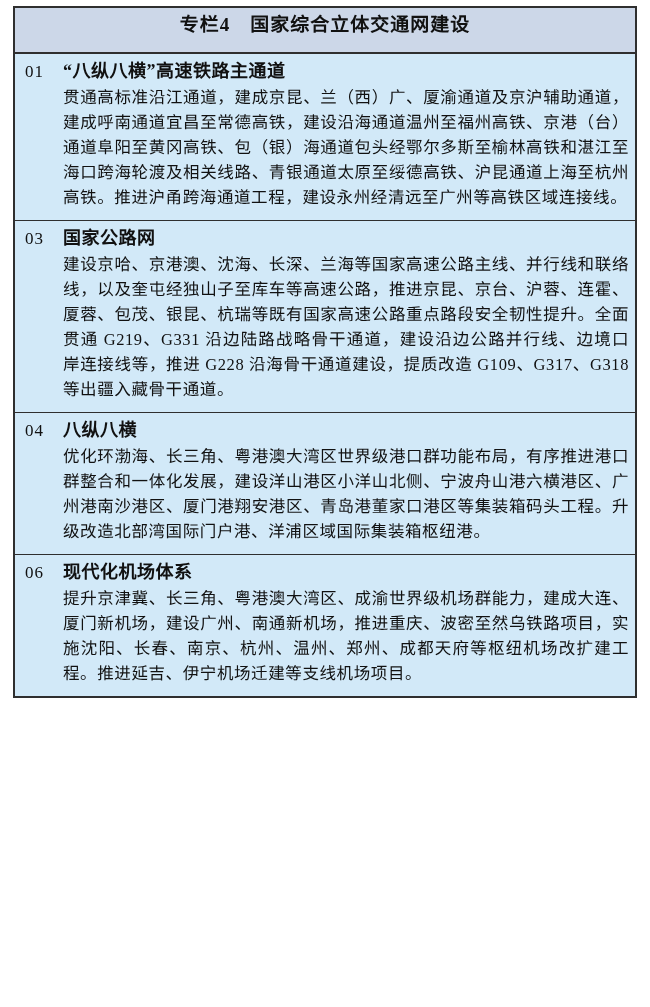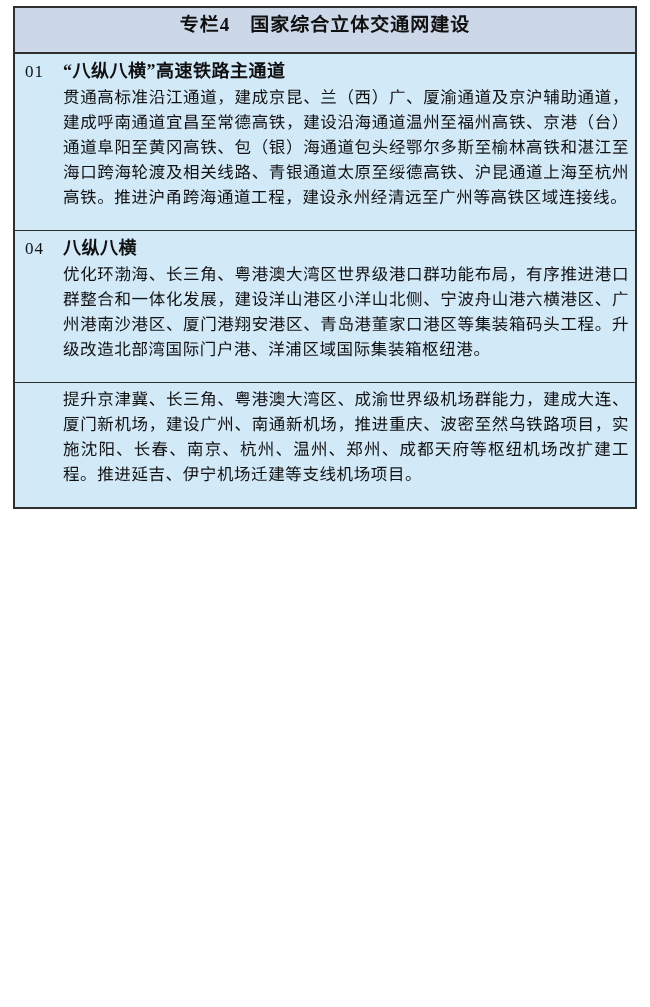"01 “八纵八横”高速铁路主通道" .section { padding: 4px 6px 20px 10px -> 4px 6px 10px 10px }
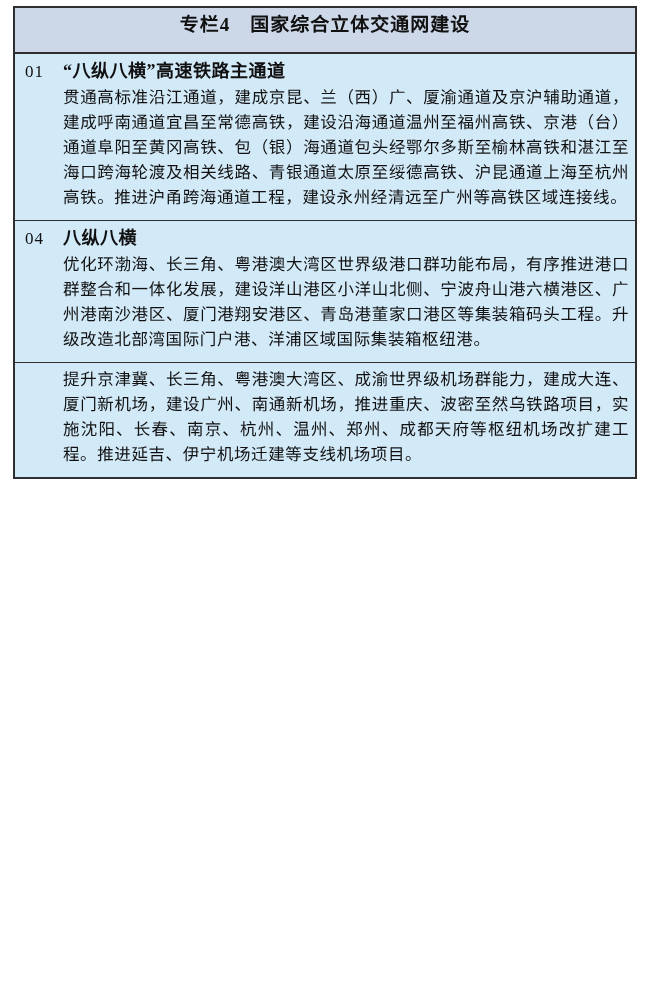"03 国家公路网" div.section { html: none -> <div> <div> <span>03</span><span>国家公路网</span> </div> <p>建设京哈、京港澳、沈海、长深、兰海等国家高速公路主线、并行线和联络线，以及奎屯经独山子至库车等高速公路，推进京昆、京台、沪蓉、连霍、厦蓉、包茂、银昆、杭瑞等既有国家高速公路重点路段安全韧性提升。全面贯通 G219、G331 沿边陆路战略骨干通道，建设沿边公路并行线、边境口岸连接线等，推进 G228 沿海骨干通道建设，提质改造 G109、G317、G318 等出疆入藏骨干通道。</p> </div> }
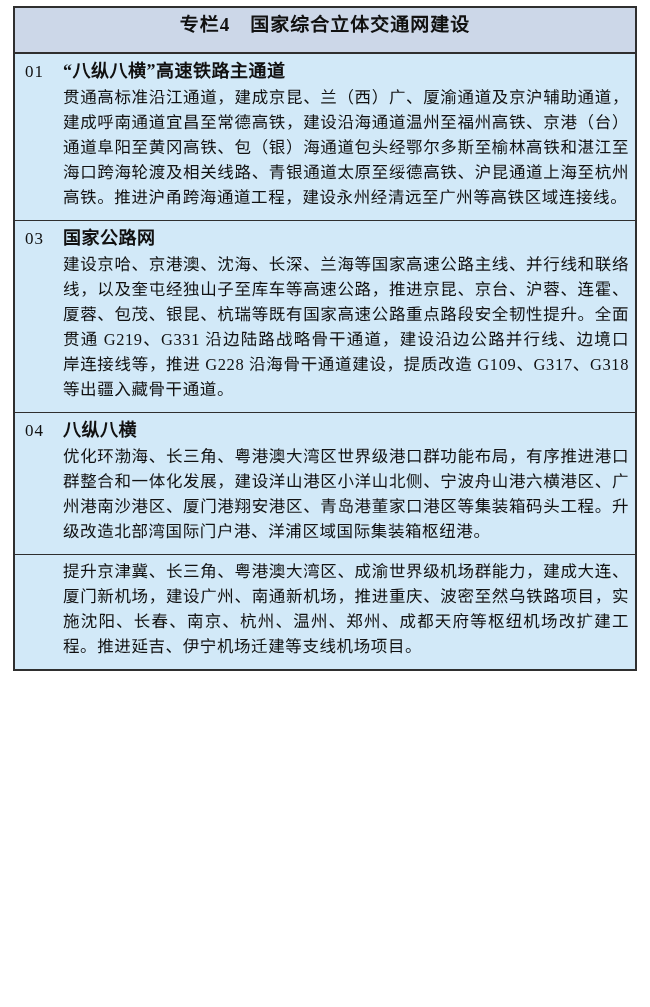"06 现代化机场体系" div.sec-head { html: none -> <div> <span>06</span><span>现代化机场体系</span> </div> }
